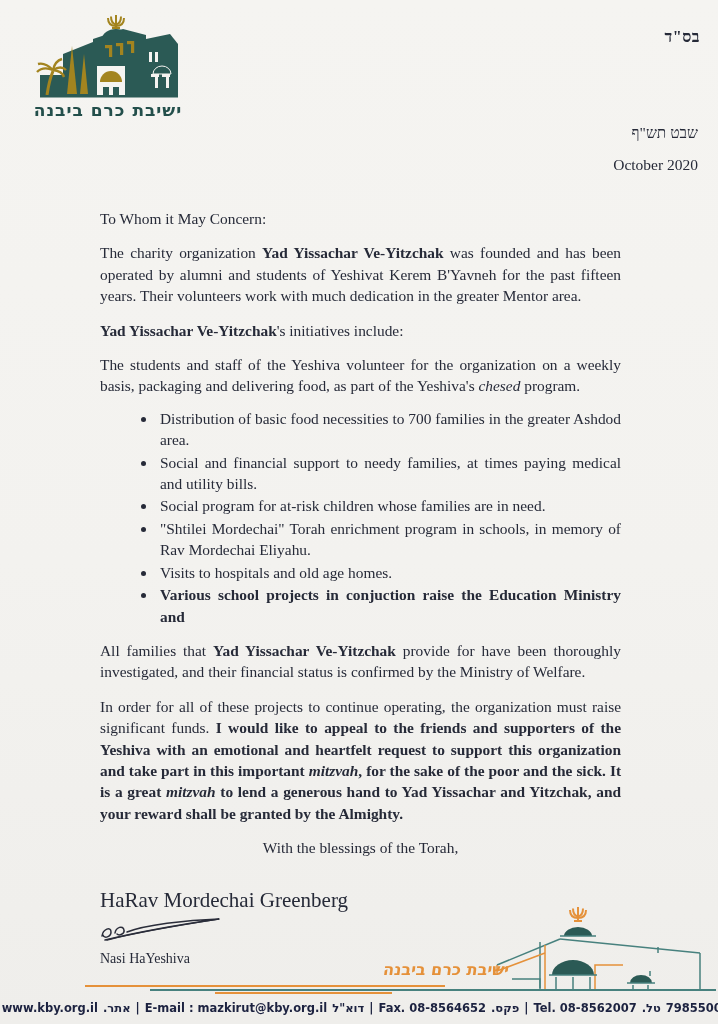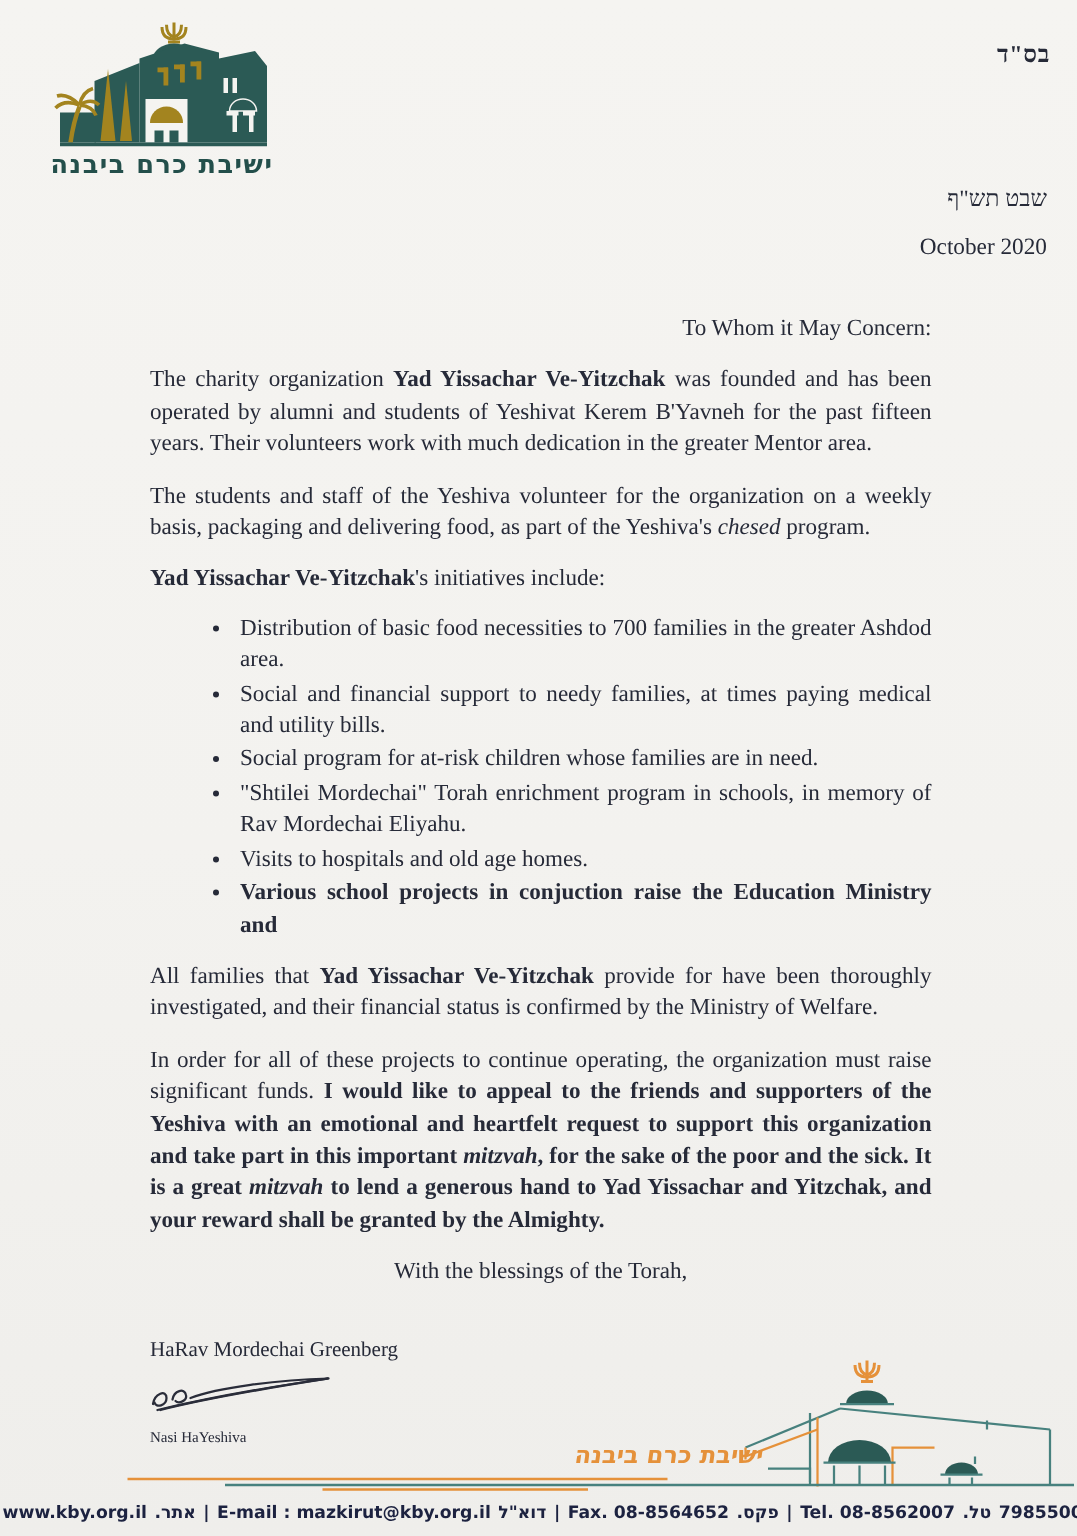"To Whom it May Concern:" .letter .salutation { text-align: right -> left }
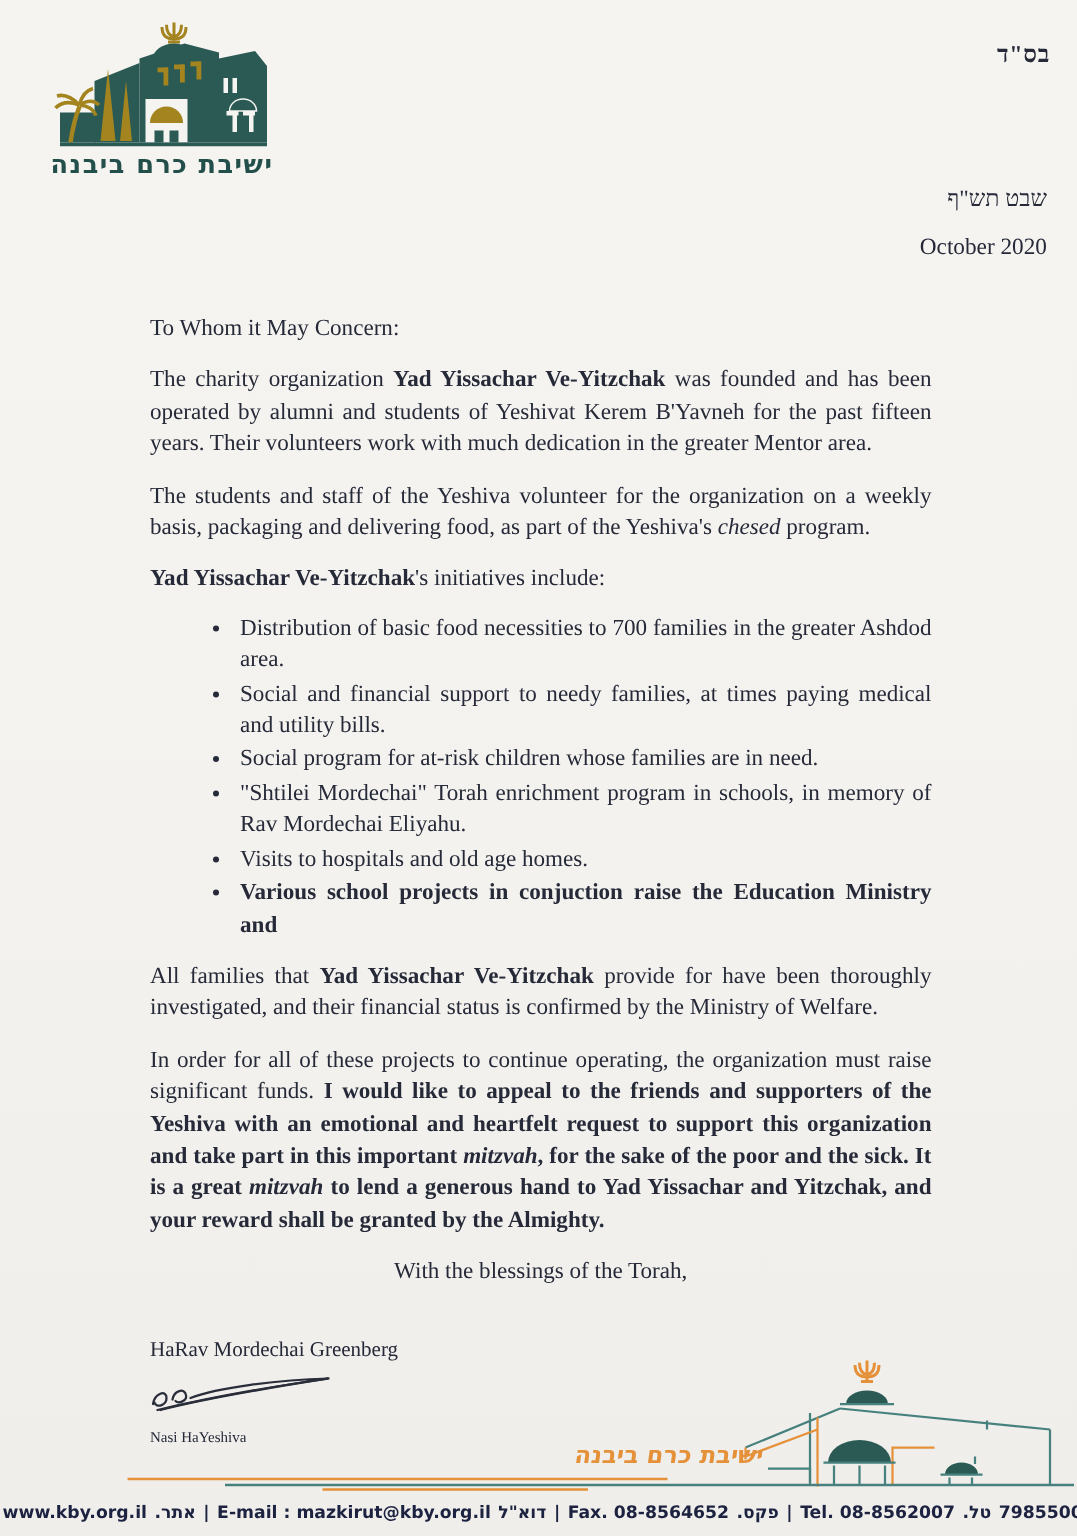"The students and staff of" p { order: before "Yad Yissachar Ve-Yitzchak's initiatives" -> after "Yad Yissachar Ve-Yitzchak's initiatives" }
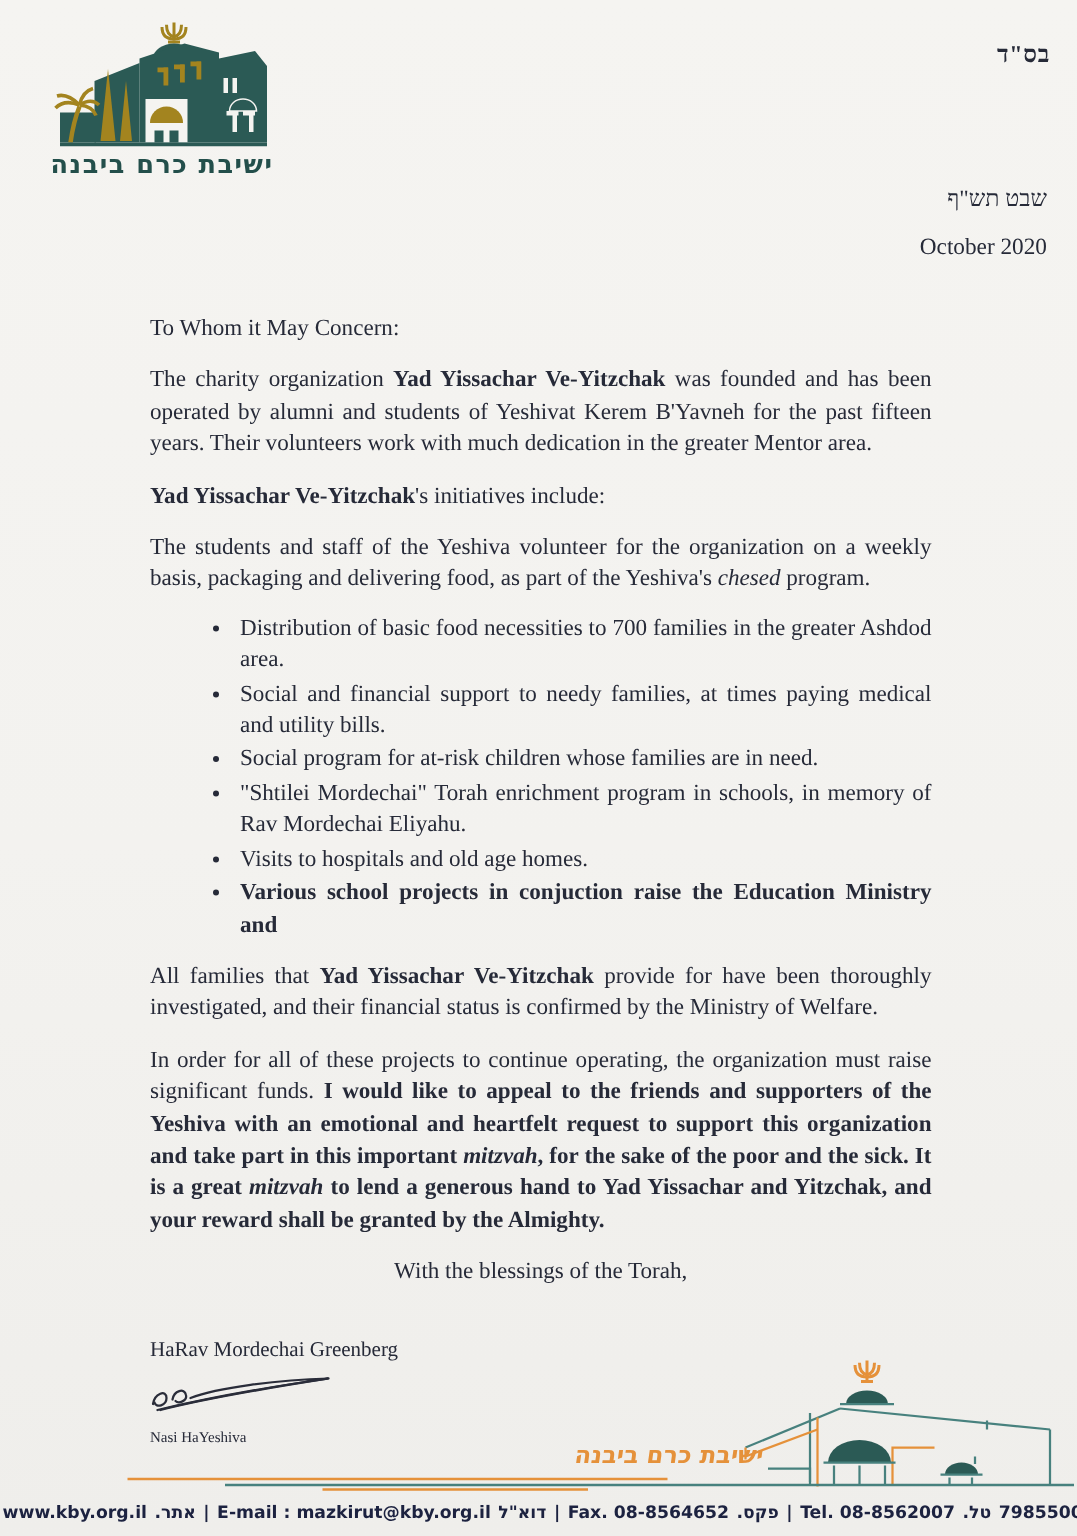"HaRav Mordechai Greenberg" .sig-name { font-size: 14px -> 21px }
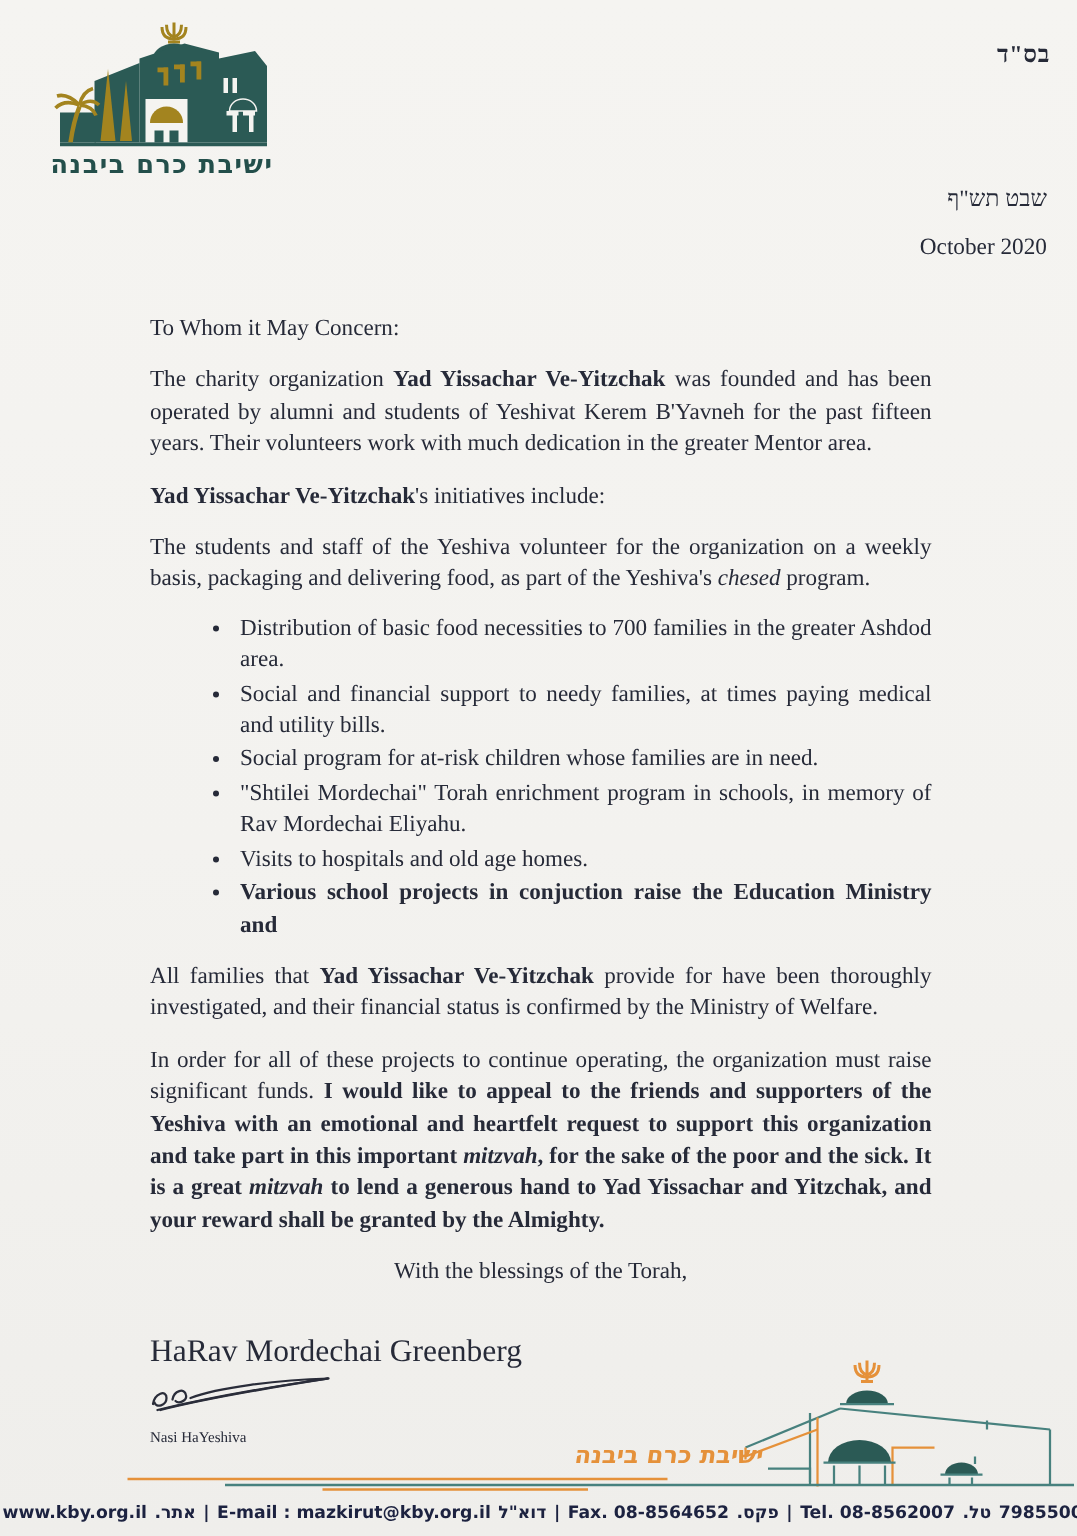"Nasi HaYeshiva" .sig-title { font-size: 10px -> 14px }
